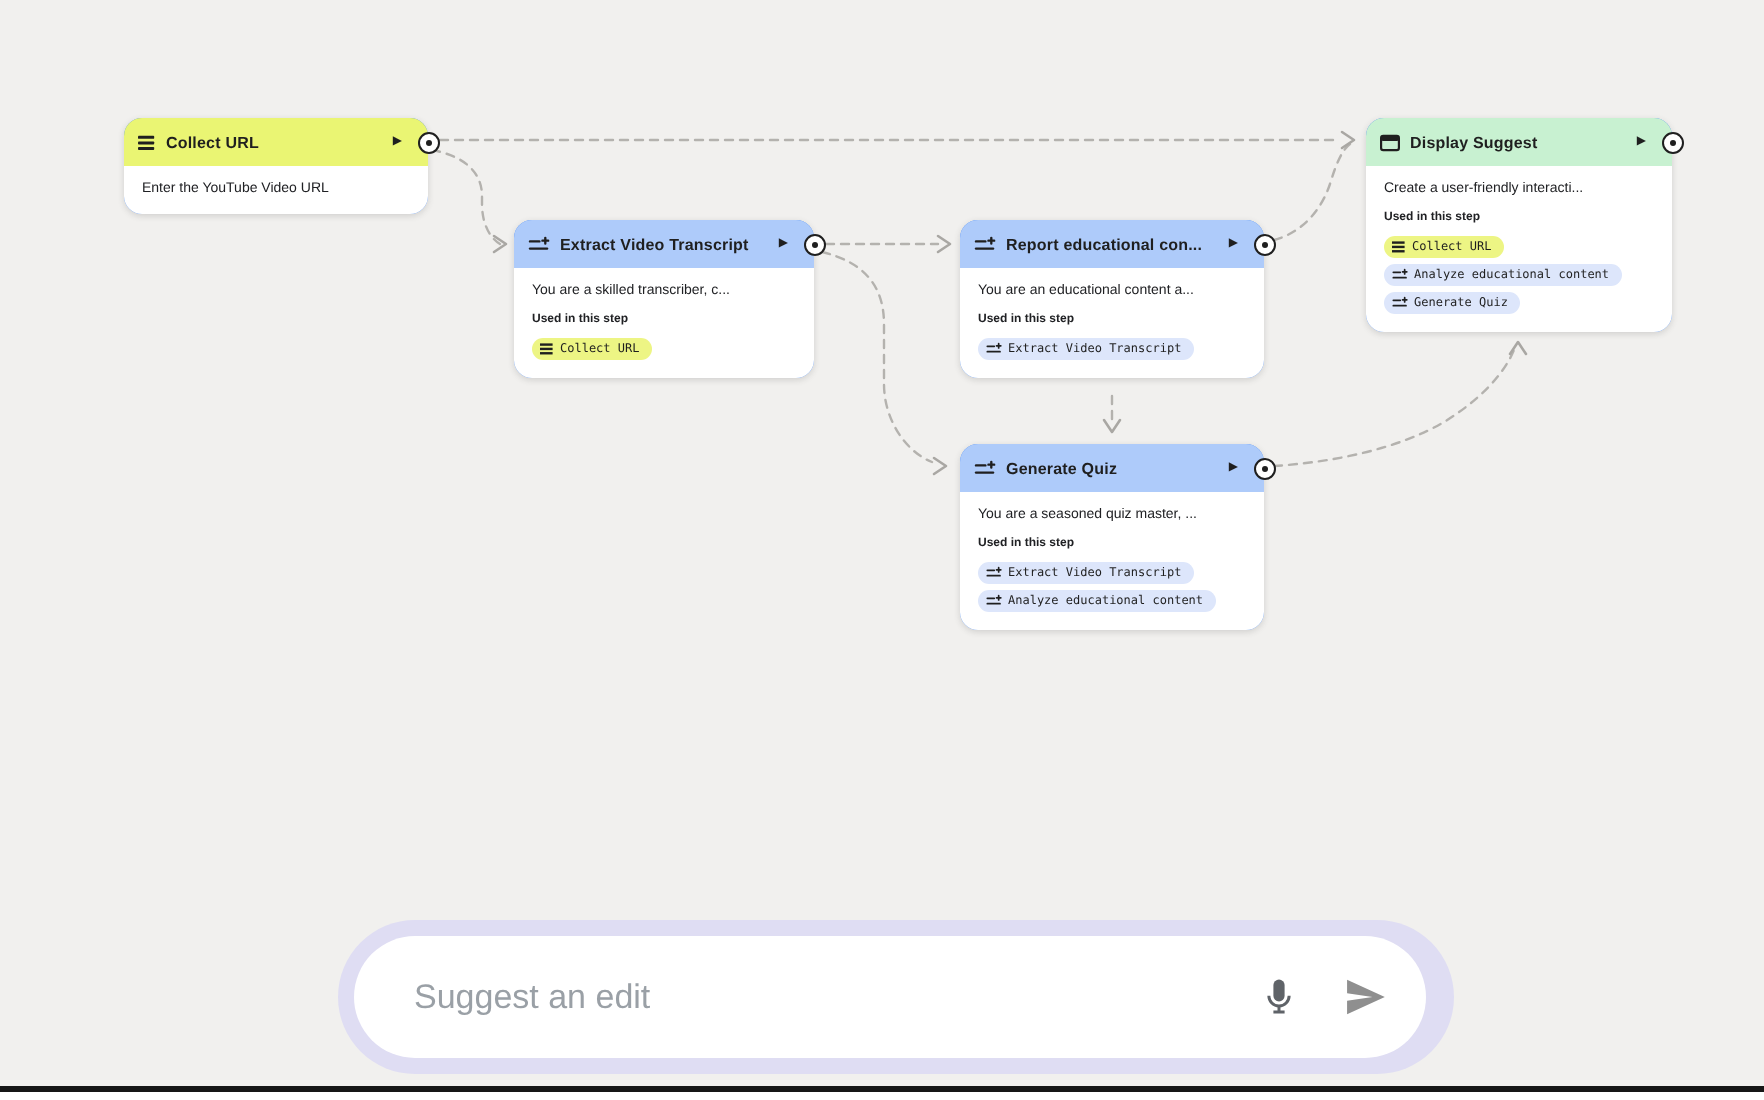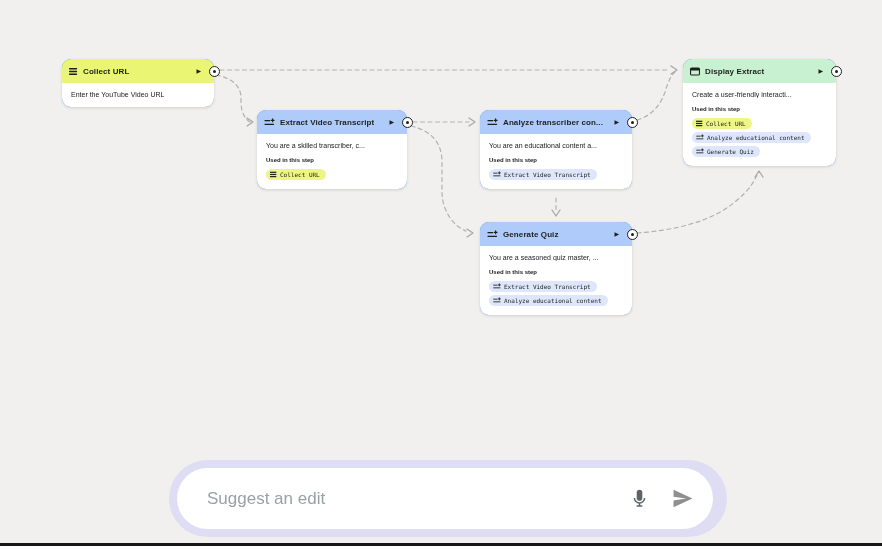"Display Extract" span.node-title { text: Extract -> Suggest }
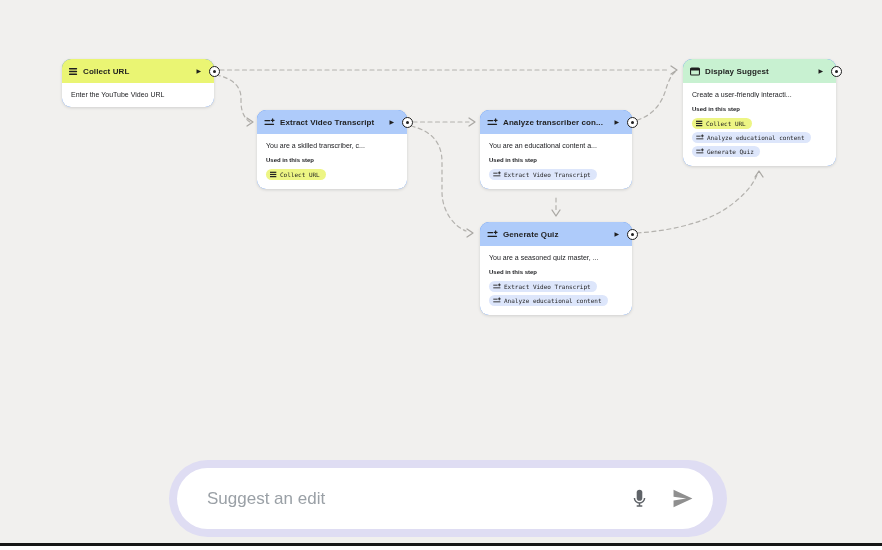"Analyze transcriber con..." span.node-title { text: Analyze transcriber -> Report educational }
